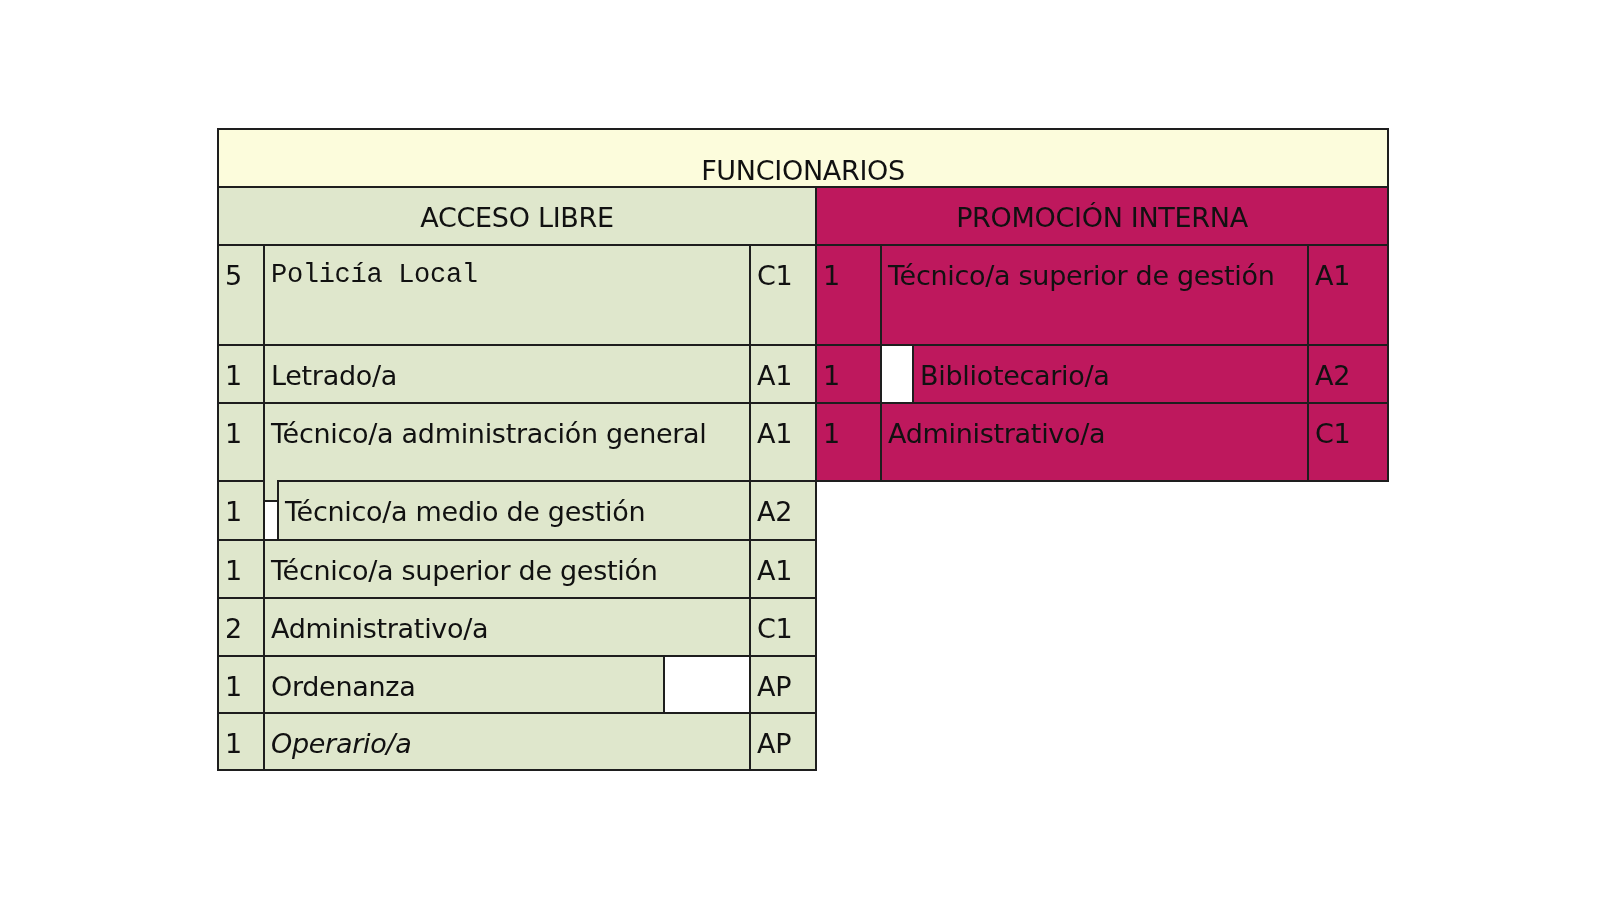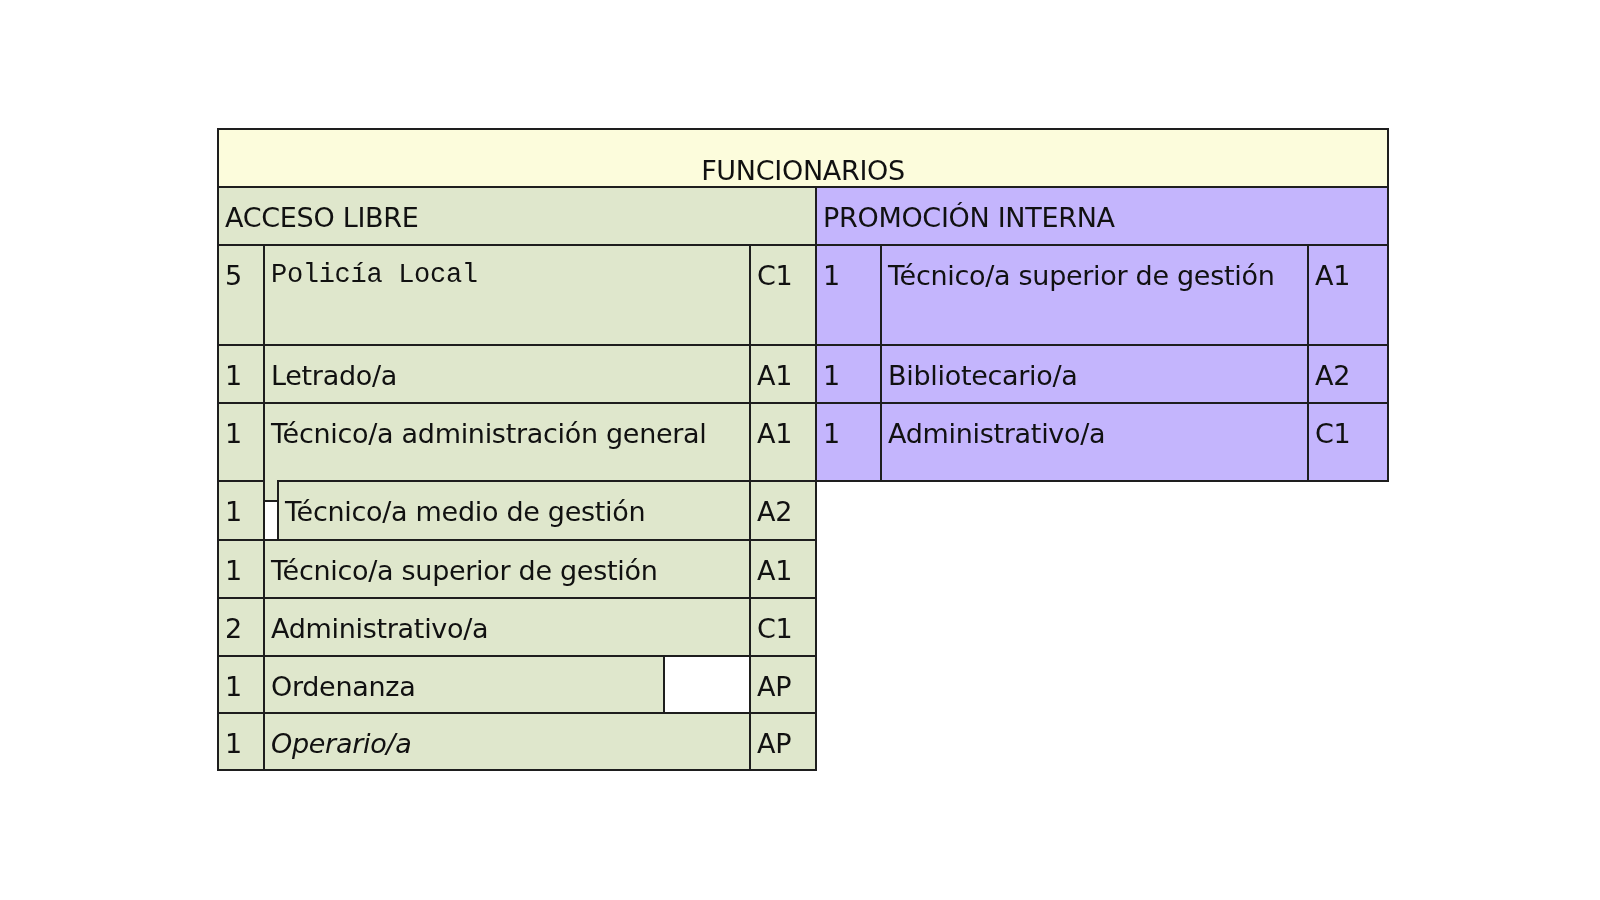"ACCESO LIBRE" .hdr { text-align: none -> center }
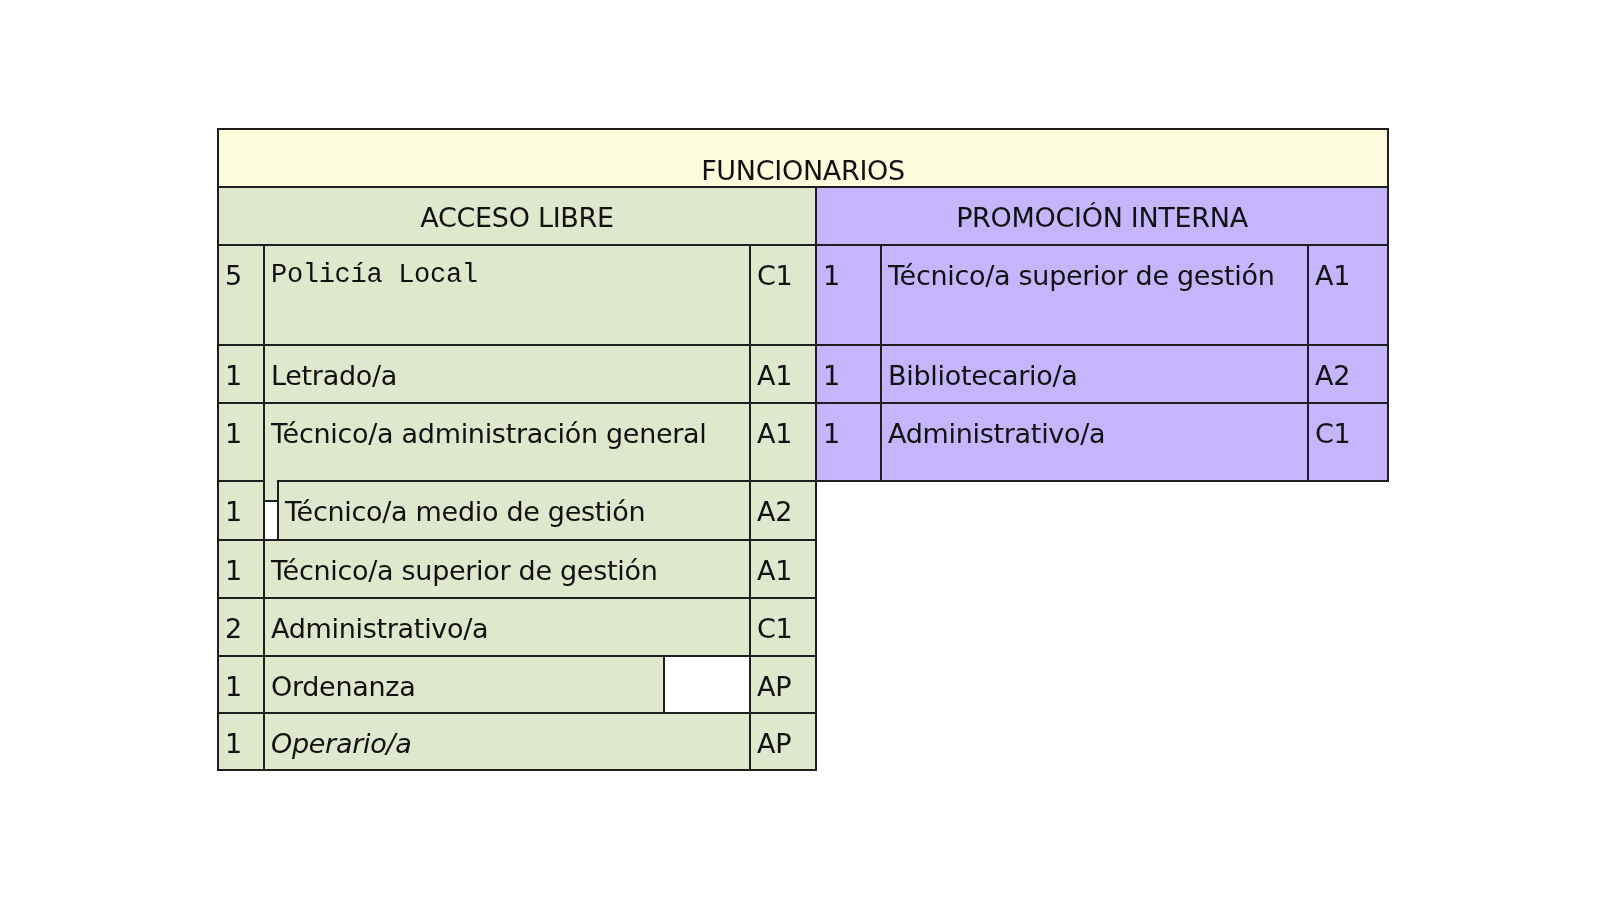"PROMOCIÓN INTERNA" .blue { background: #c4b5fd -> #be185d }
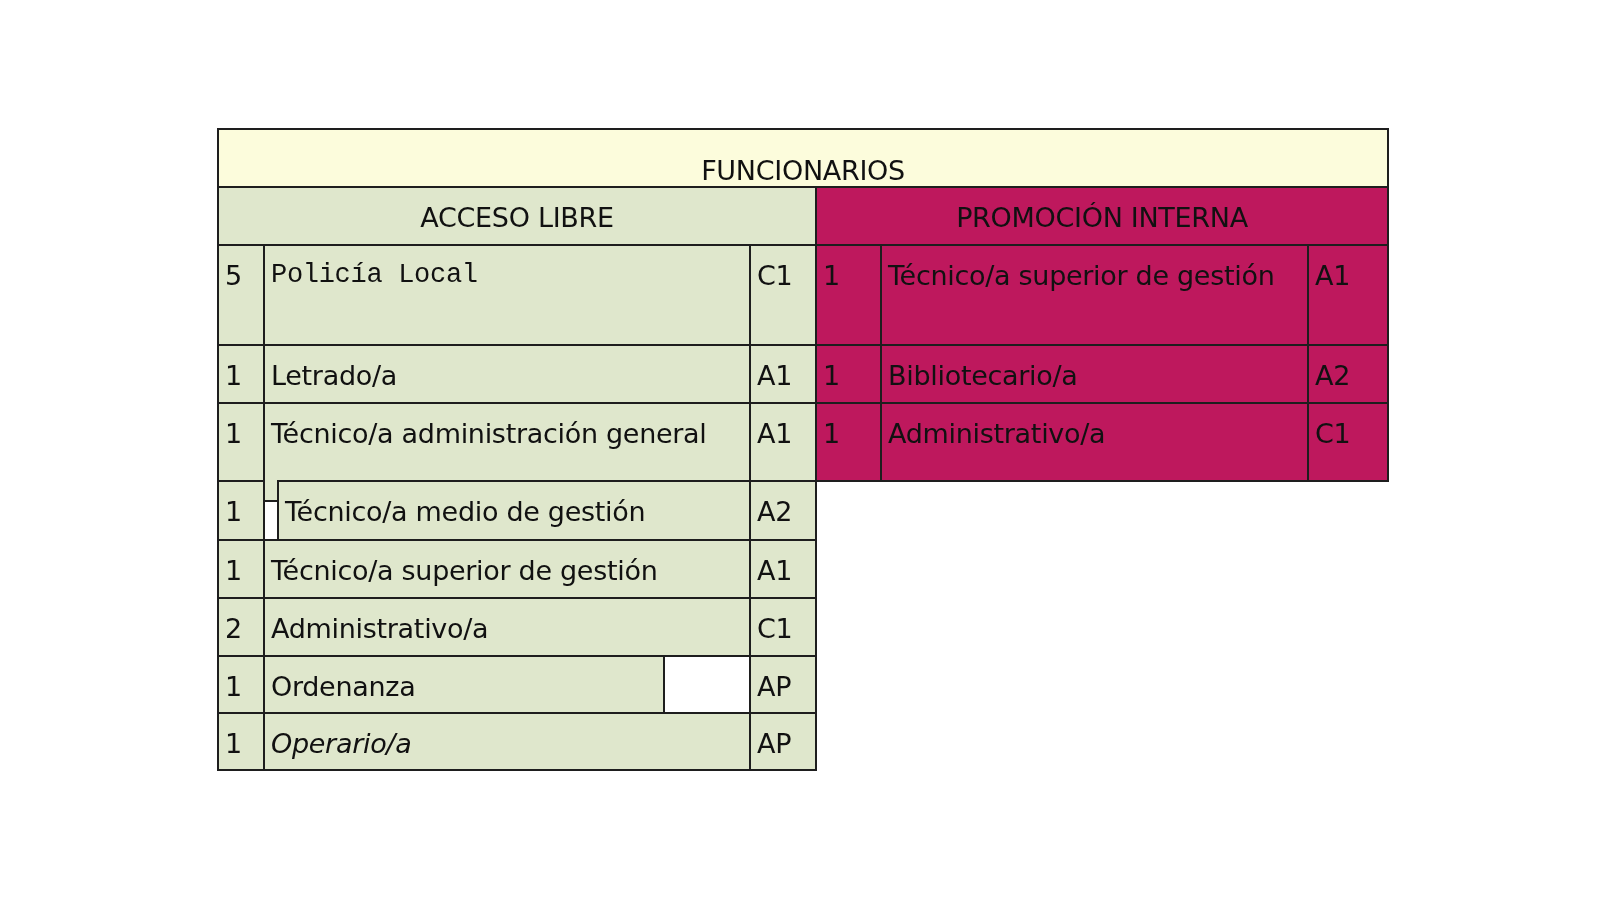"Bibliotecario/a" div.cell { left: 880px -> 912px }
